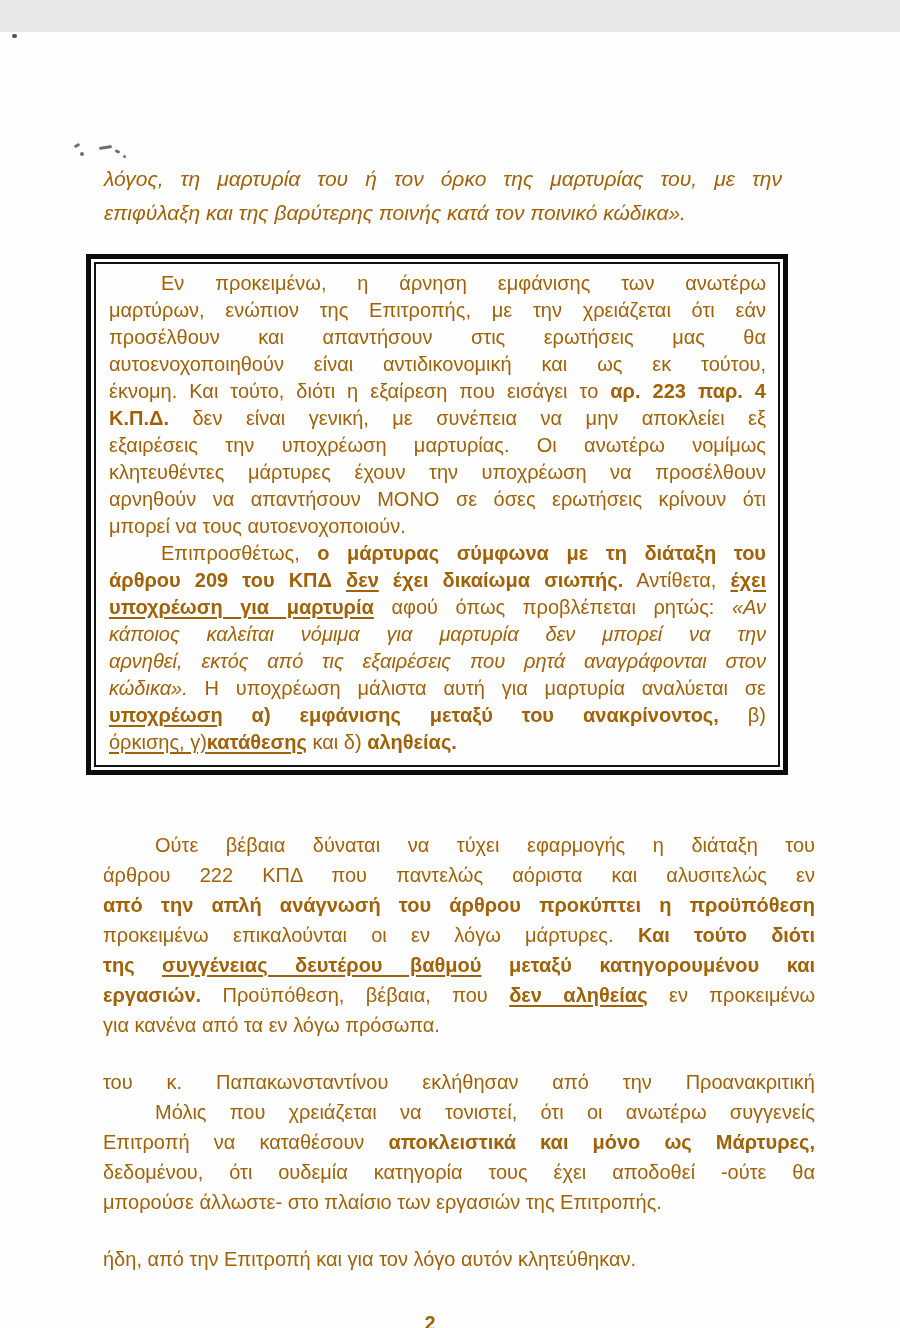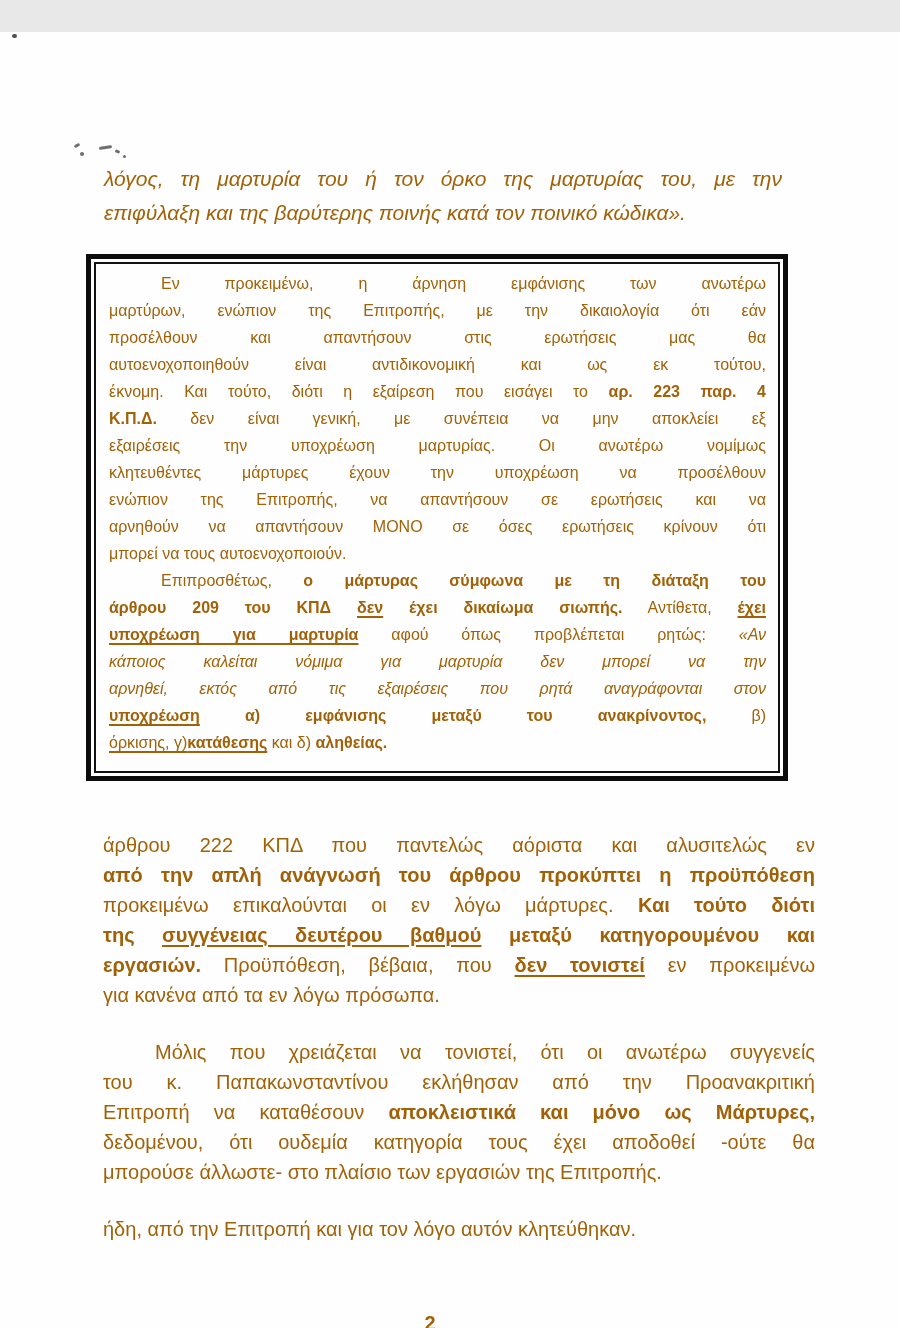"Εν προκειμένω, η άρνηση εμφάνισης" .boxed-inner { font-size: 16px -> 20px; padding: 6px 12px 15px 13px -> 6px 12px 9px 13px }
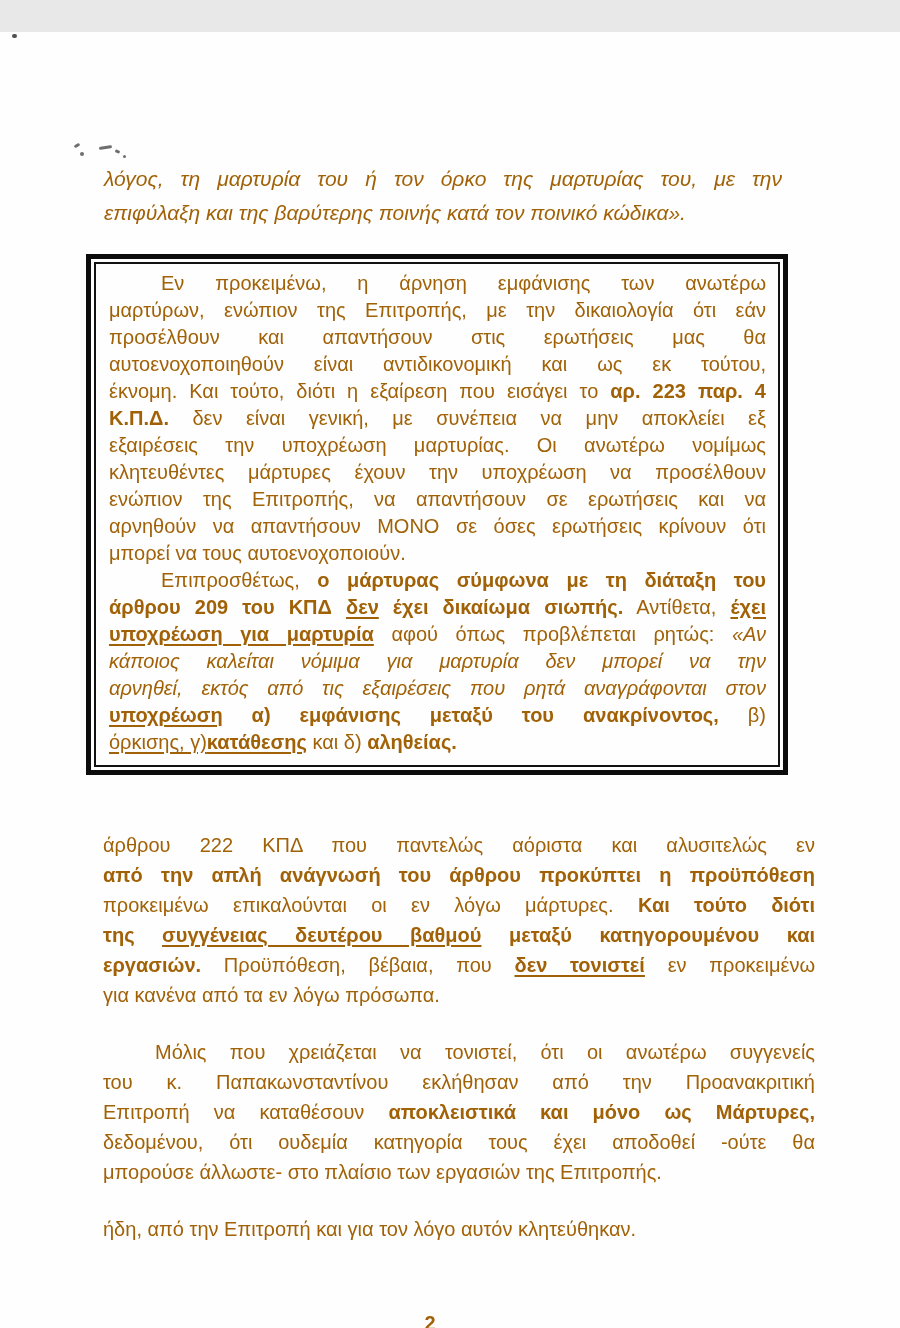"μαρτύρων, ενώπιον της Επιτροπής, με" span { text: δικαιολογία -> χρειάζεται }
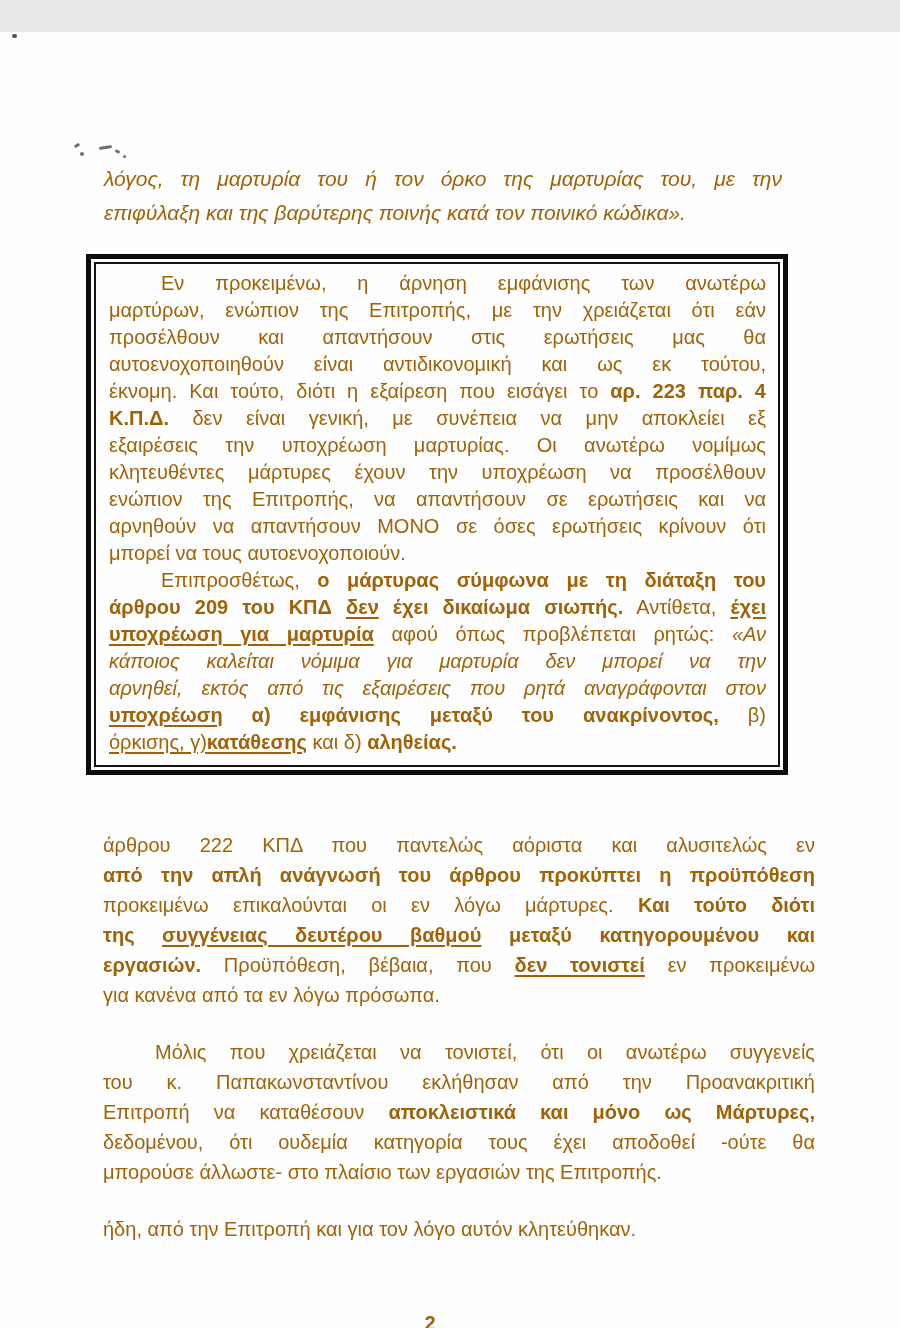"ενώπιον της Επιτροπής, να απαντήσουν" div.line { html: <div><span>ενώπιον της Επιτροπής, να απαντήσουν σε ερωτήσεις και να</span></div> -> none }
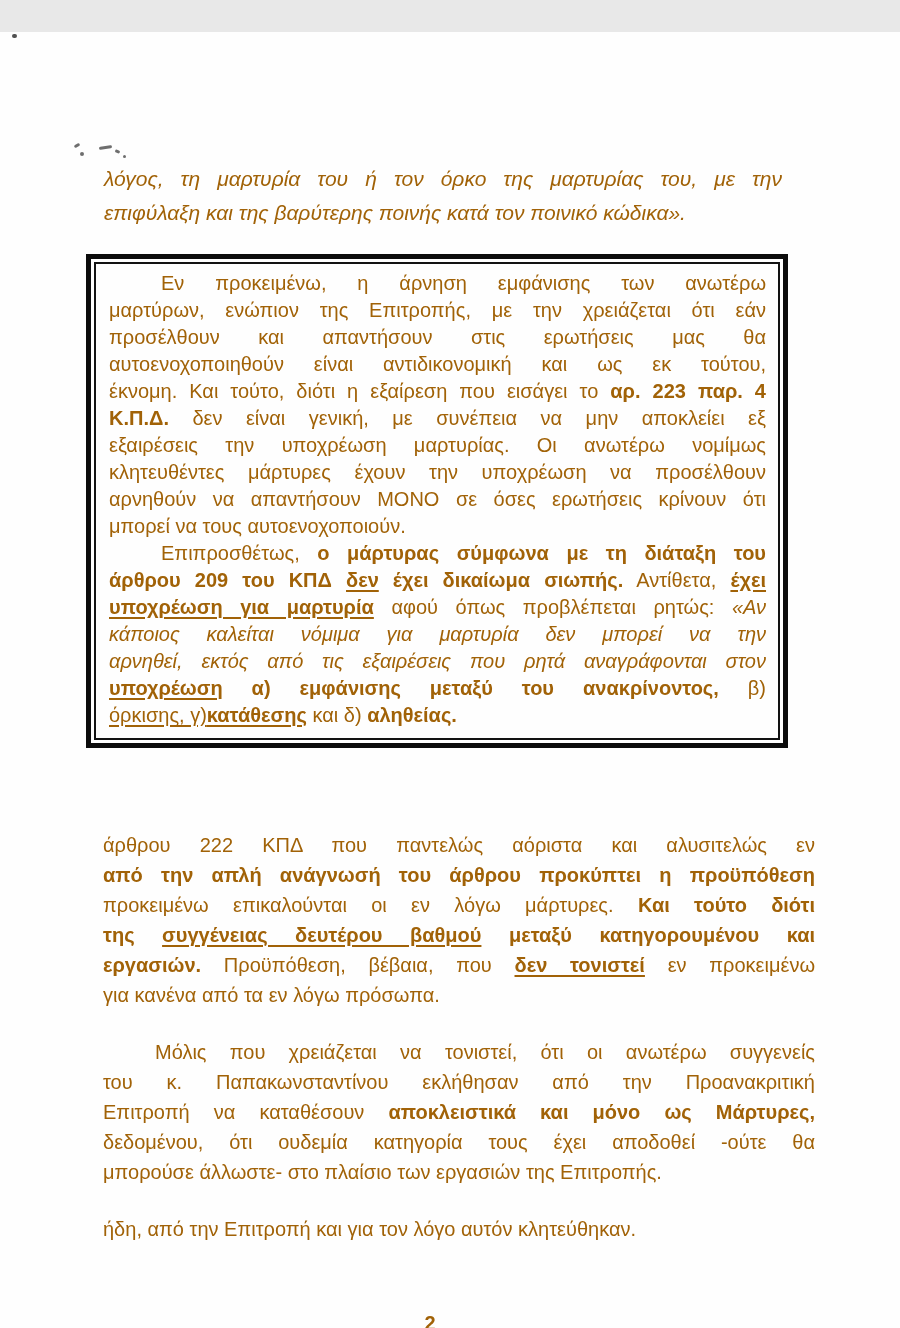"κώδικα». Η υποχρέωση μάλιστα αυτή" div.line { html: none -> <div><span>κώδικα».</span><span> Η υποχρέωση μάλιστα αυτή για μαρτυρία αναλύεται σε</span></div> }
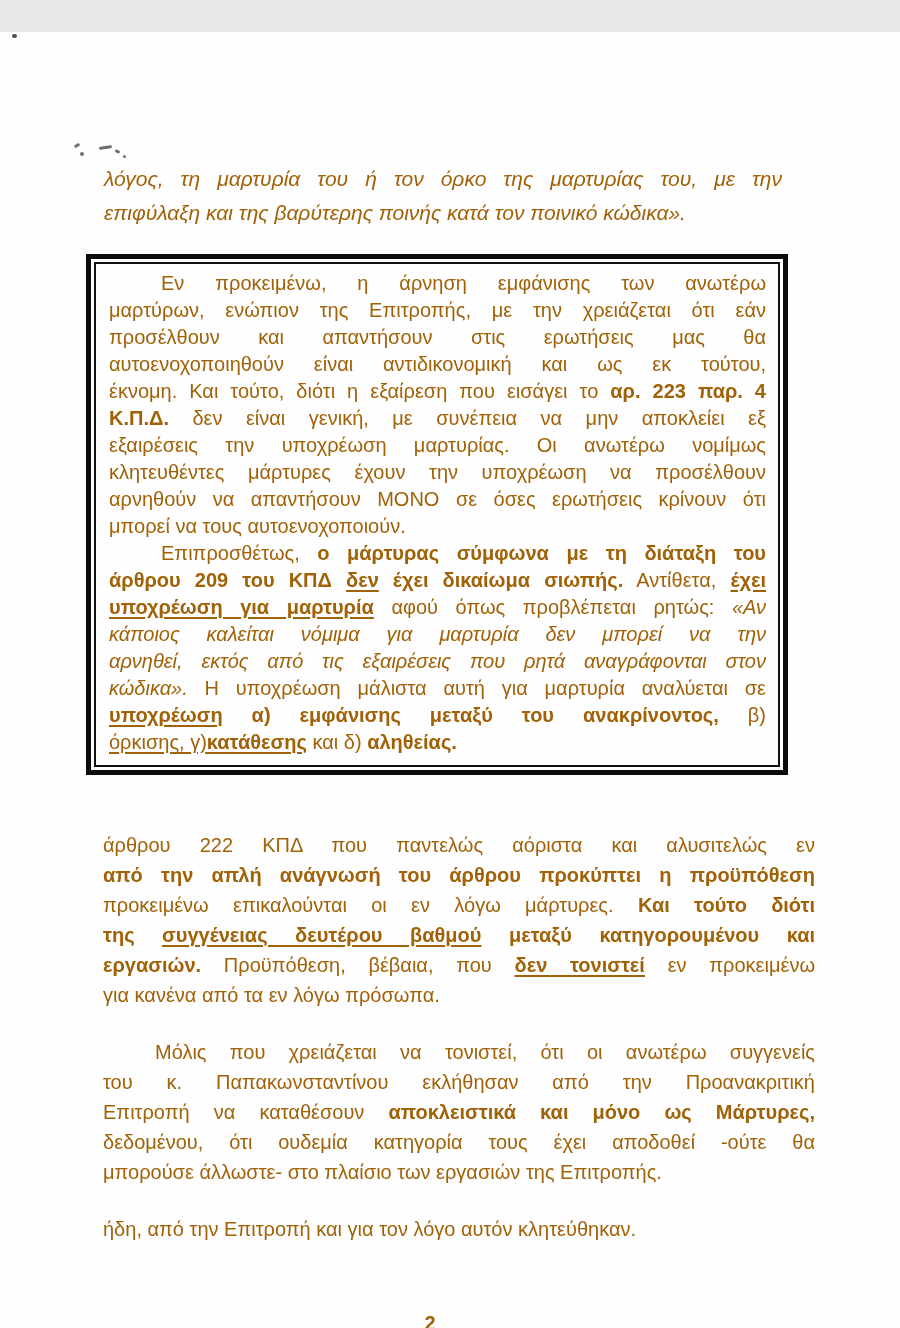"Ούτε βέβαια δύναται να τύχει" div.line { html: none -> <div><span>Ούτε βέβαια δύναται να τύχει εφαρμογής η διάταξη του</span></div> }
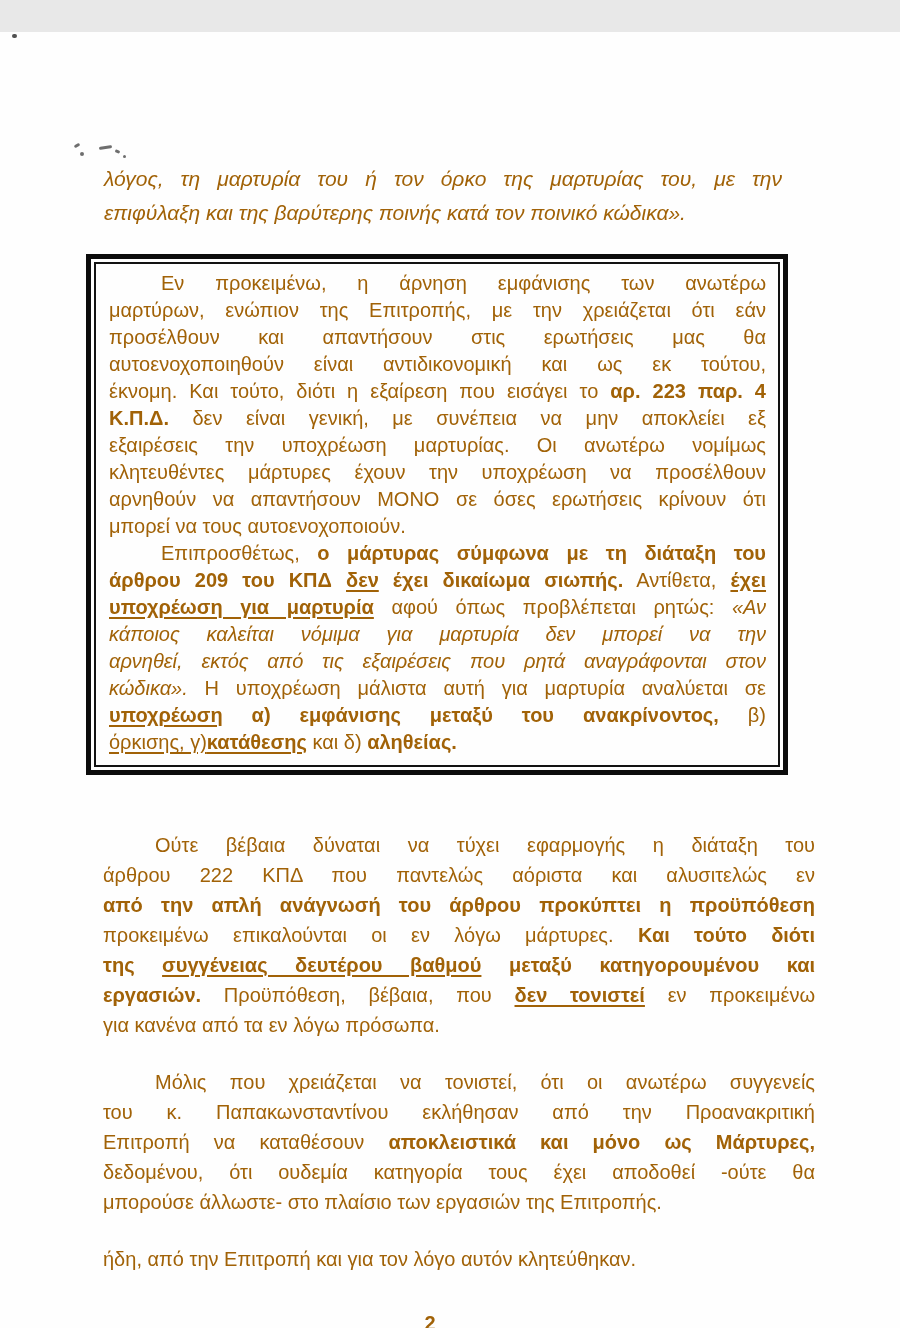"δεν τονιστεί" span.b { text: τονιστεί -> αληθείας }
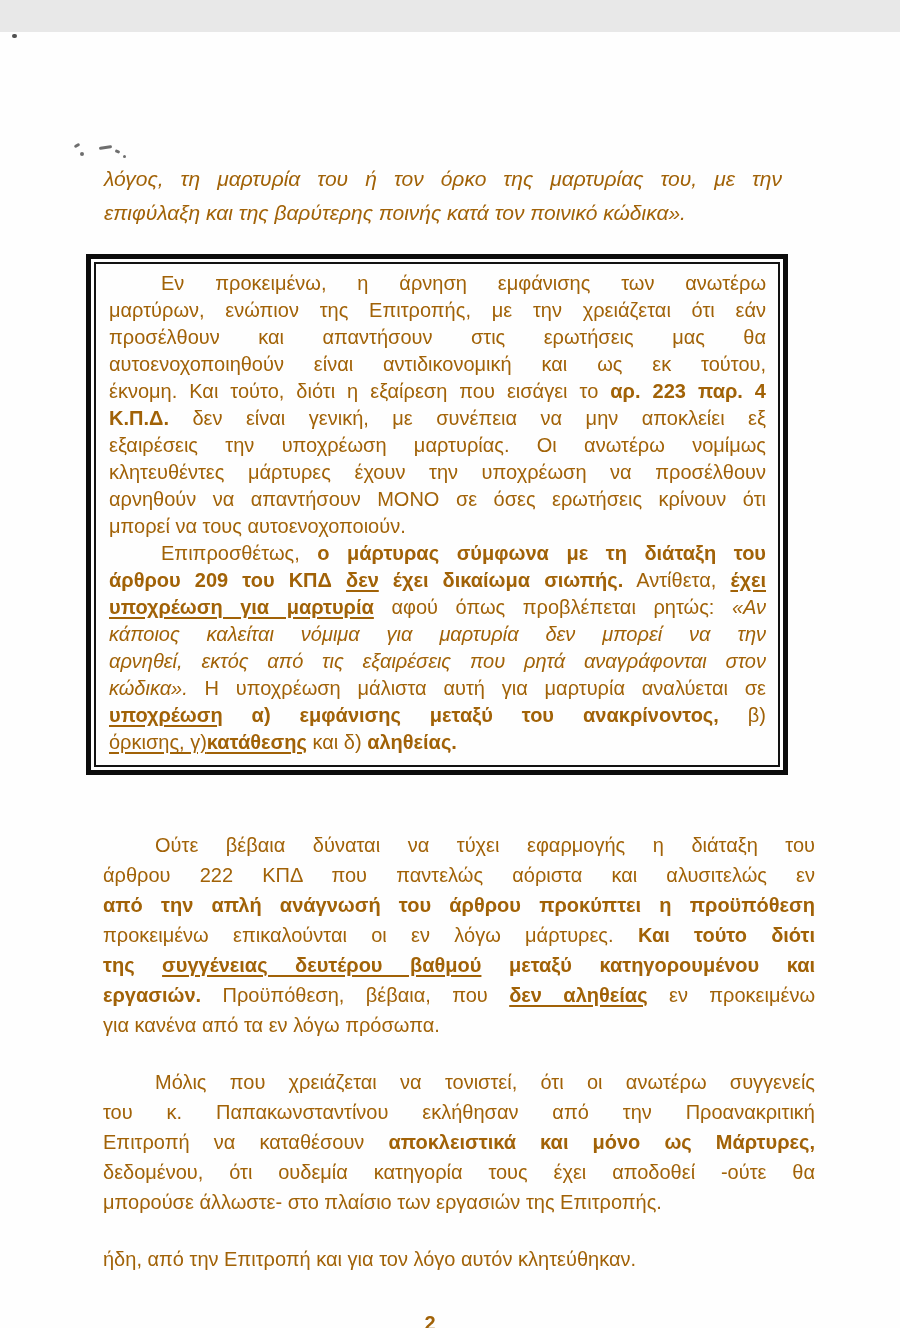"Μόλις που χρειάζεται να τονιστεί," div.line { order: before "του κ. Παπακωνσταντίνου εκλήθησαν από" -> after "του κ. Παπακωνσταντίνου εκλήθησαν από" }
